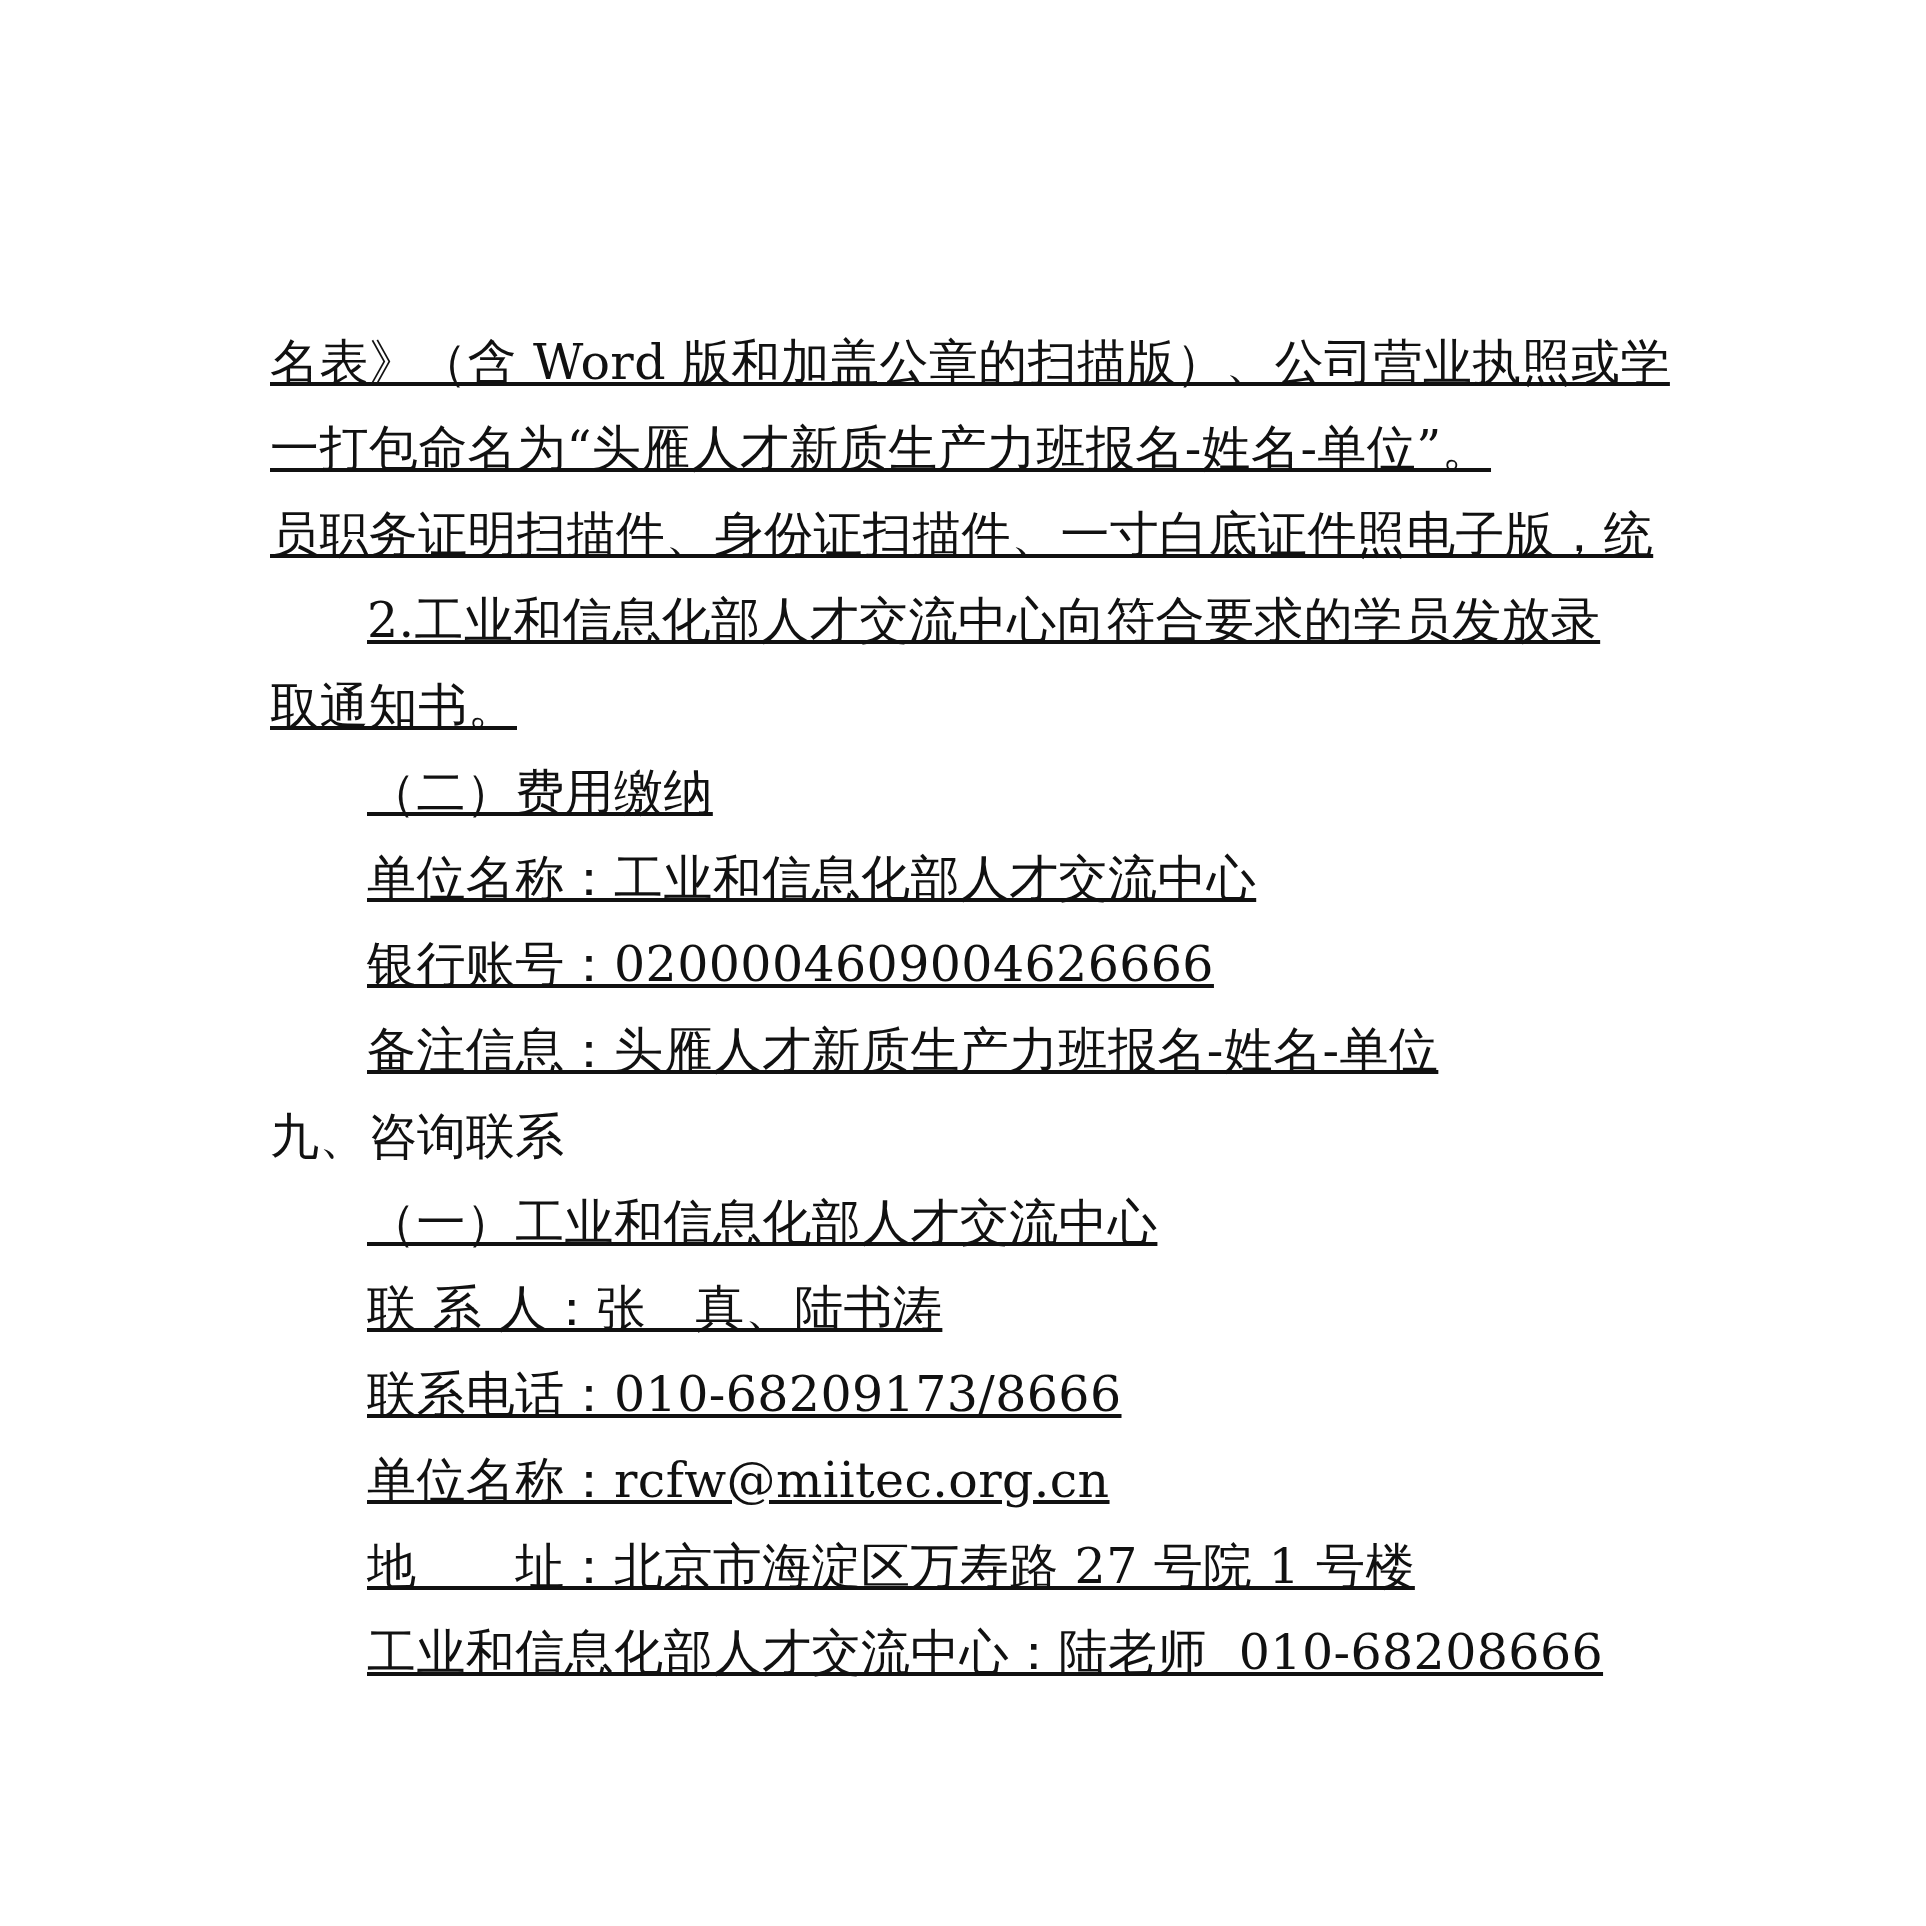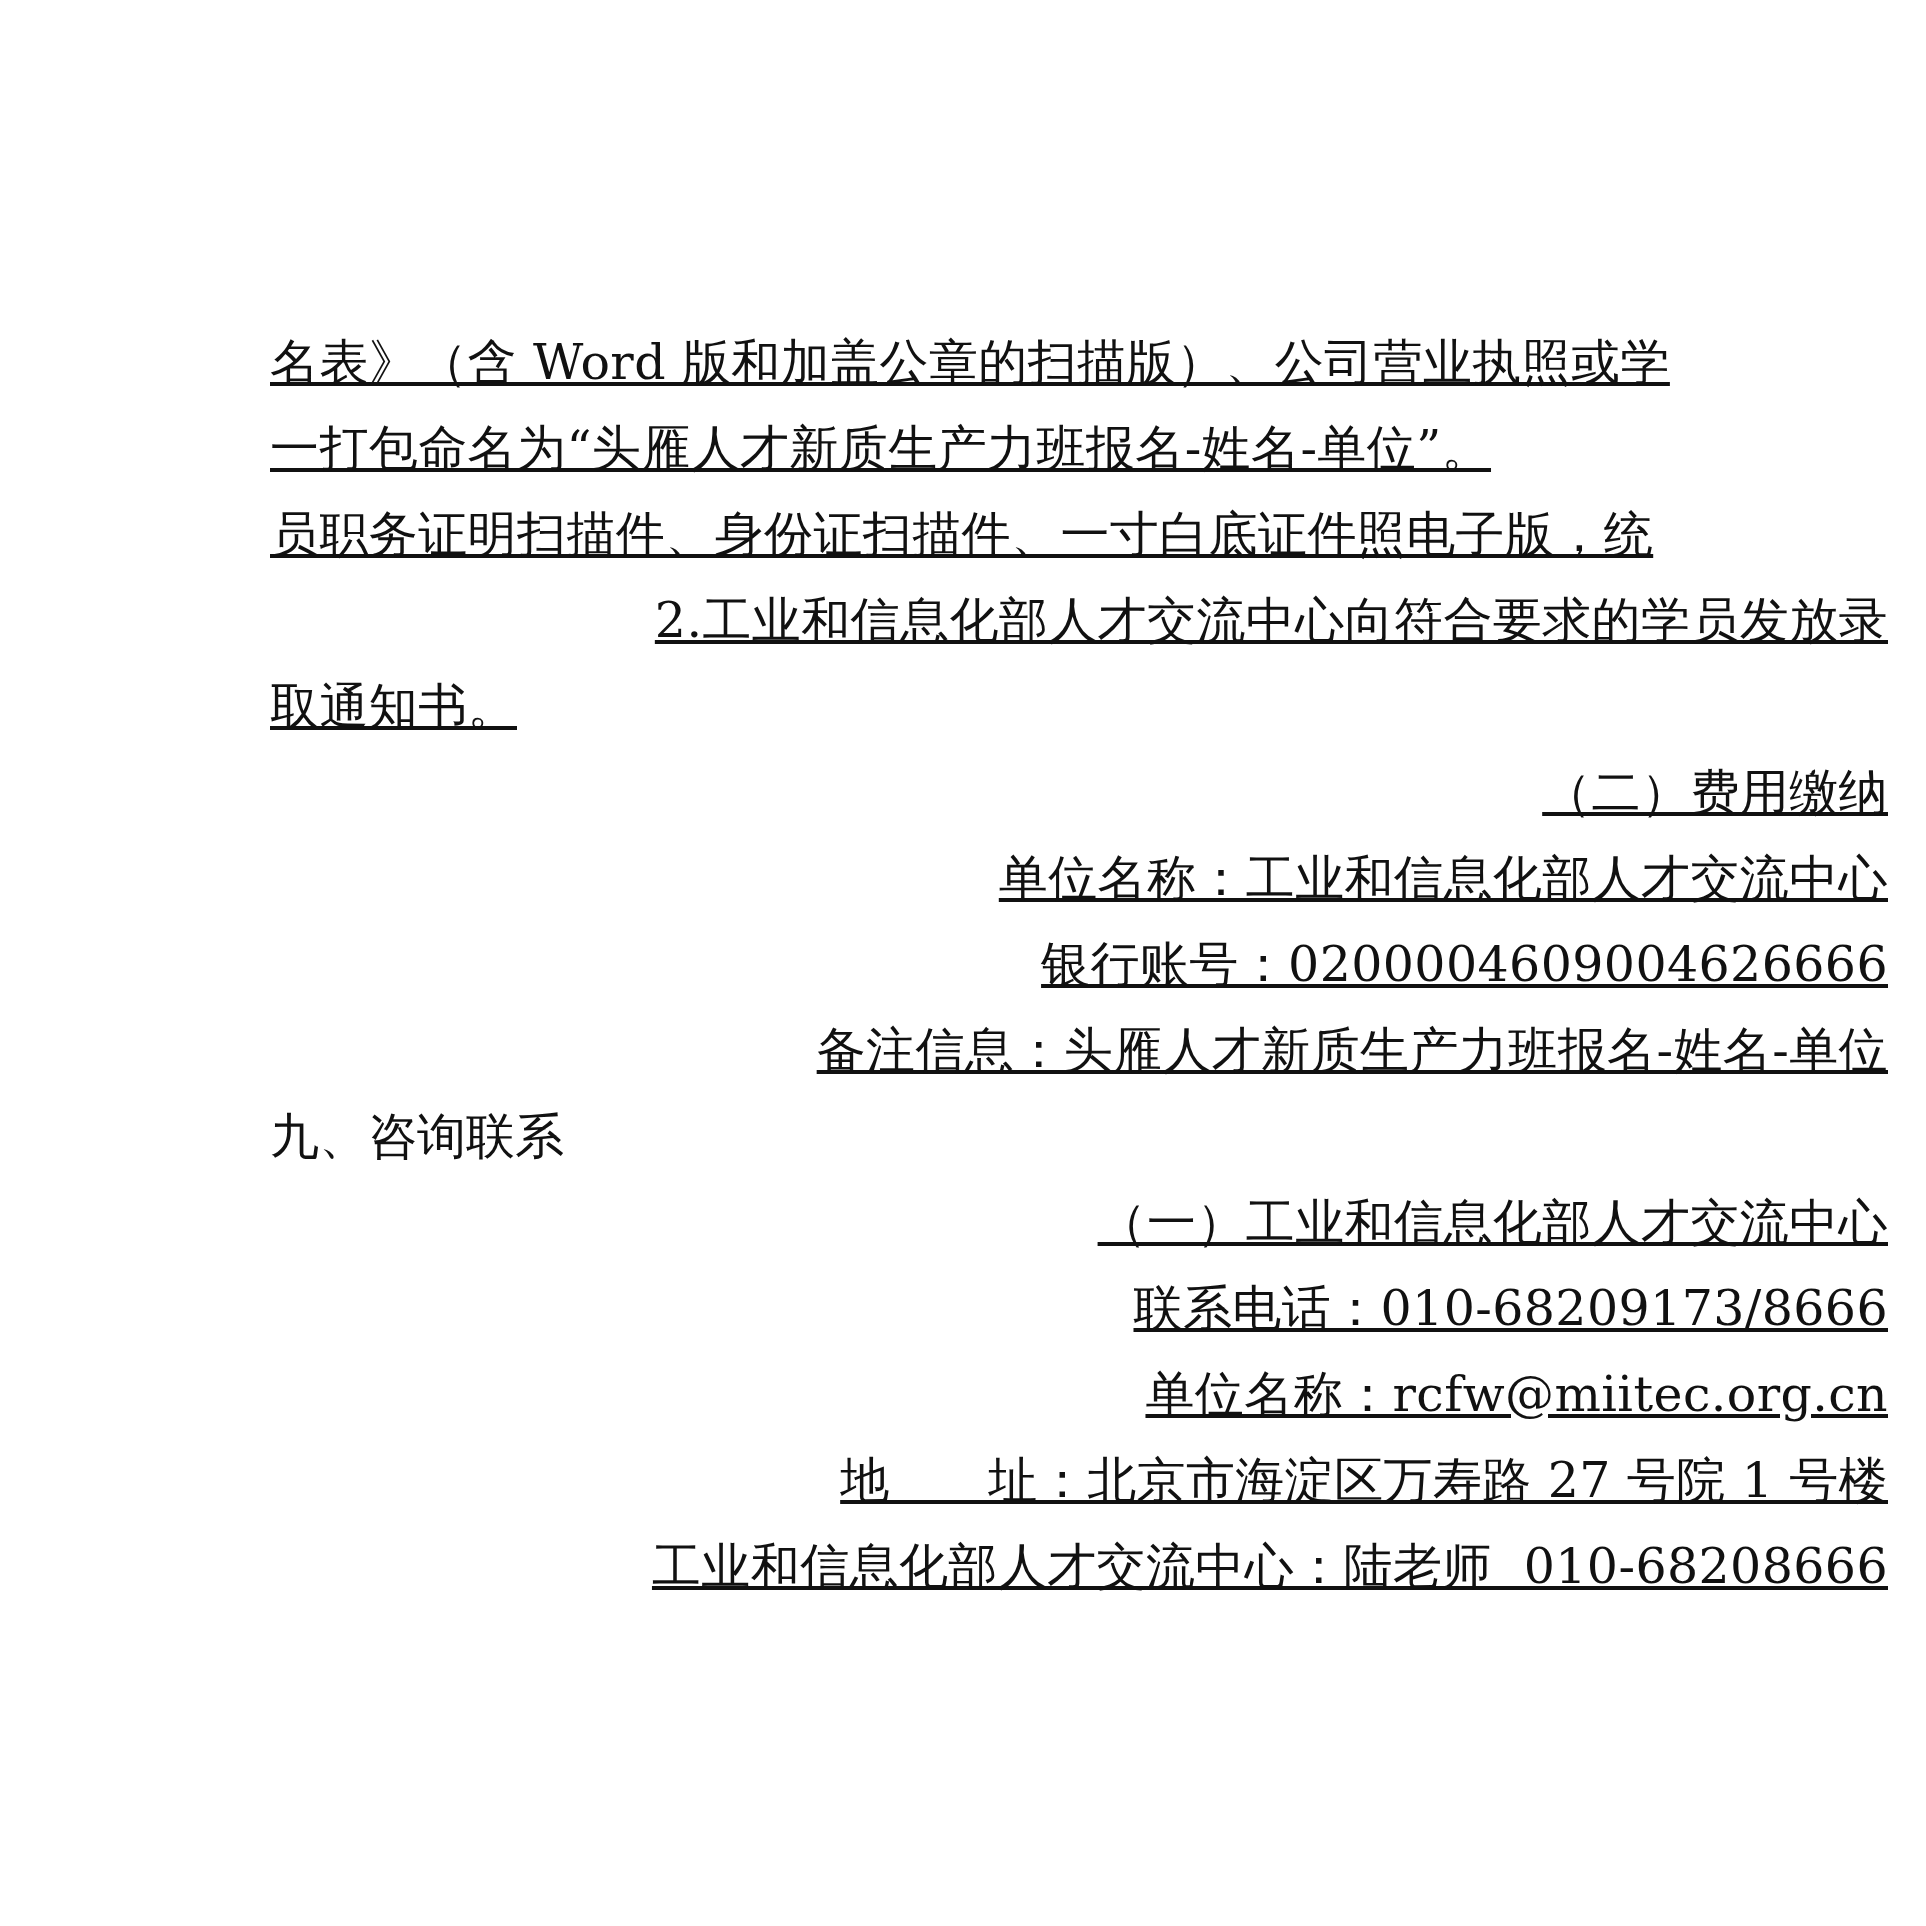"2.工业和信息化部人才交流中心向符合要求的学员发放录" .indent { text-align: right -> none }
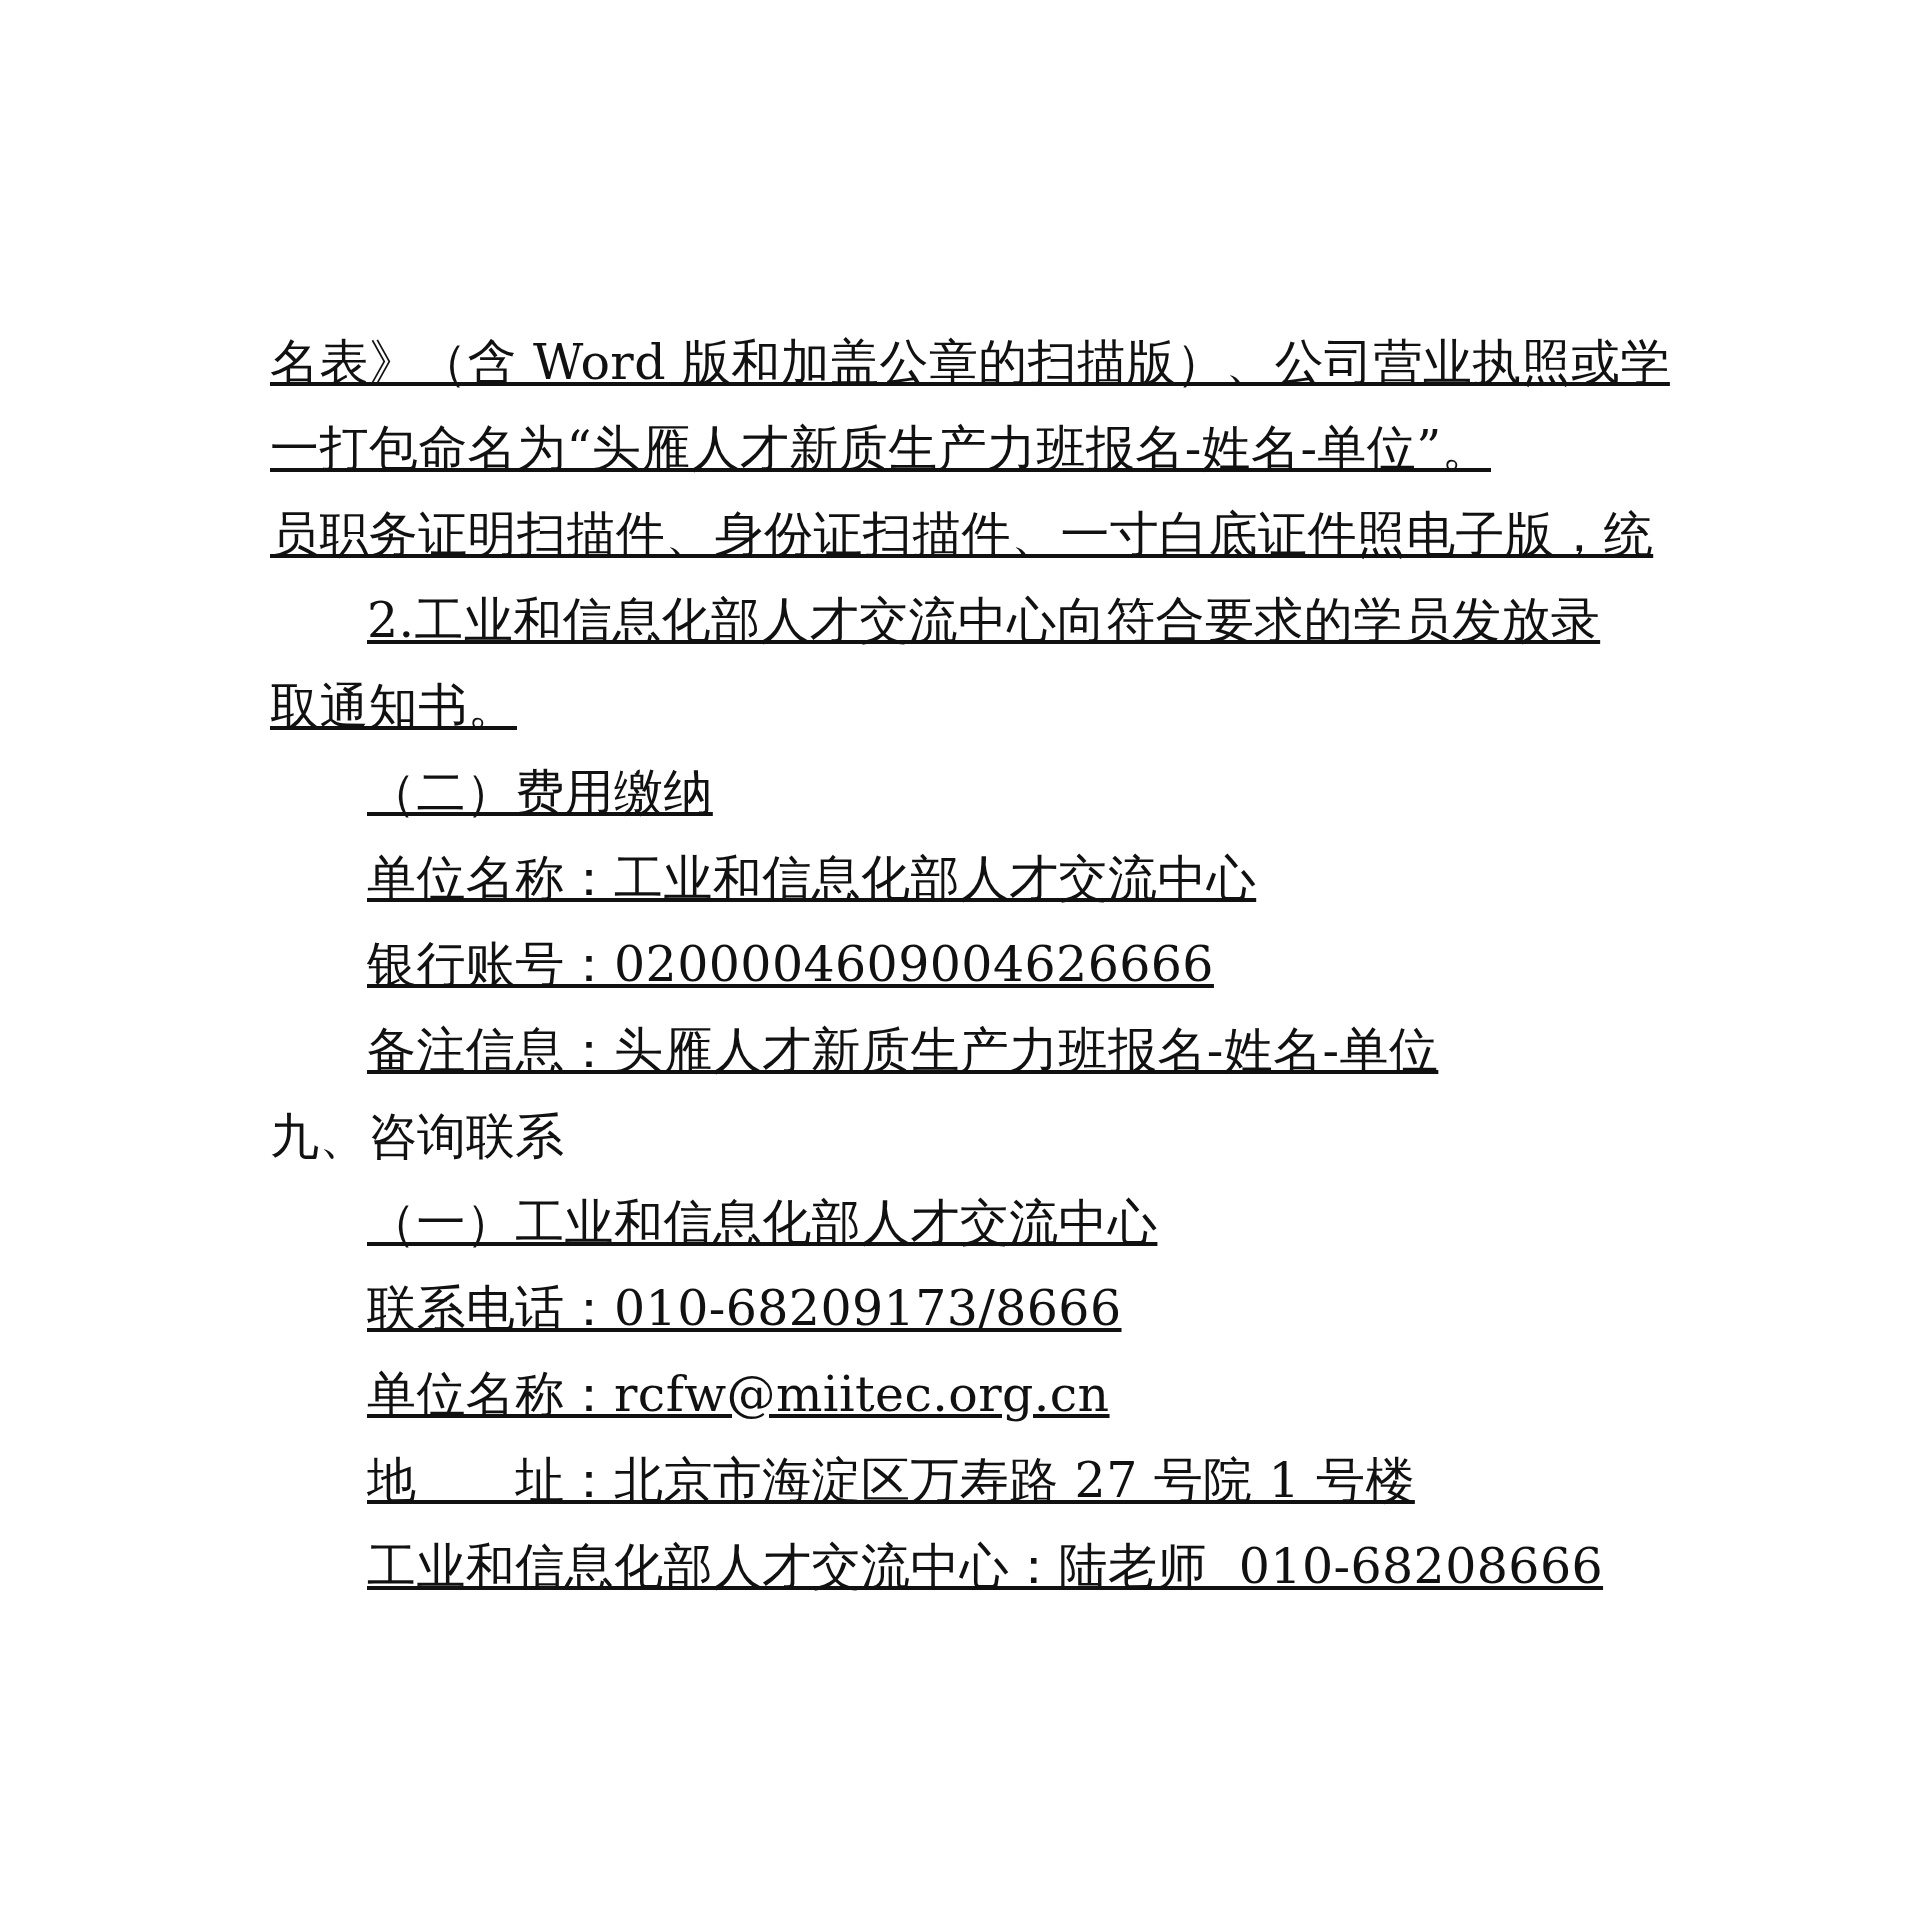"联 系 人：张 真、陆书涛" div.line { html: none -> <div>联 系 人：张 真、陆书涛</div> }
